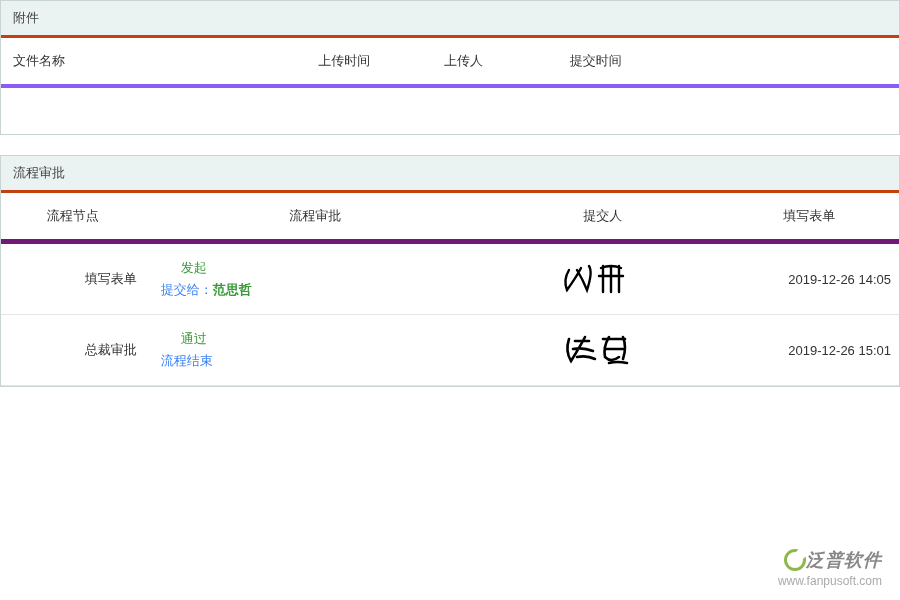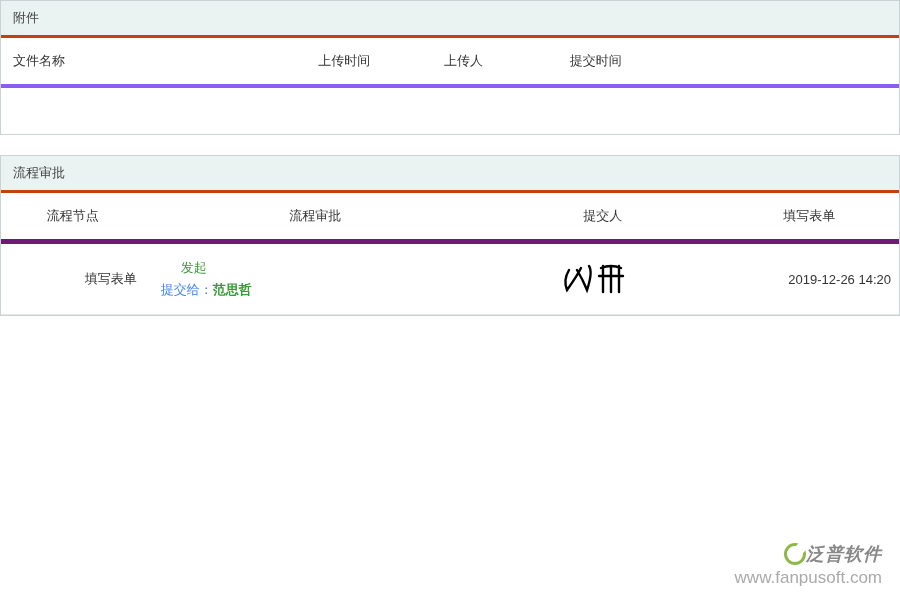"2019-12-26 14:20" td { text: 14:20 -> 14:05 }
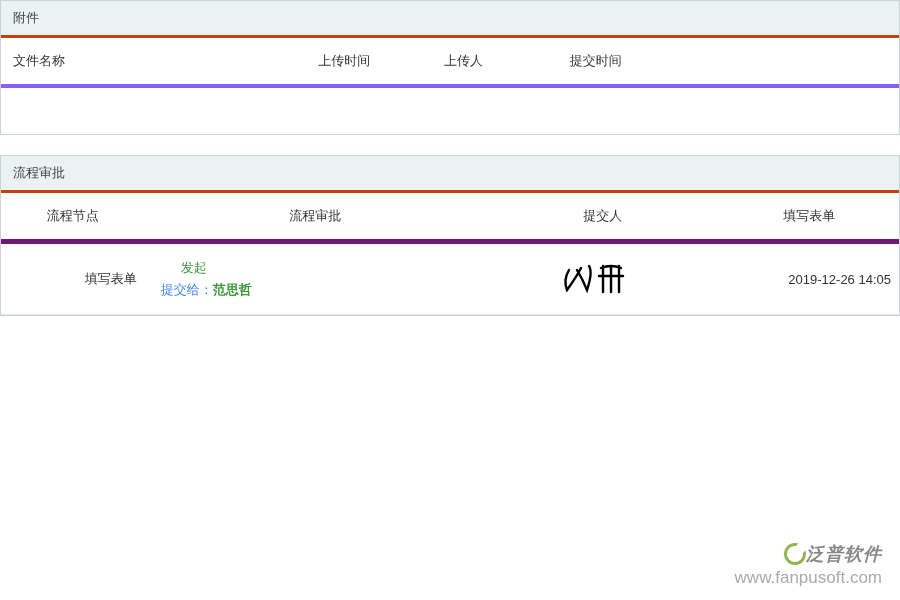"总裁审批" tr { html: none -> <tr> <td>总裁审批</td> <td> <span>通过</span> <span>流程结束</span><span></span> </td> <td> <svg> <g> <path></path> <path></path> </g> </svg> </td> <td>2019-12-26 15:01</td> </tr> }
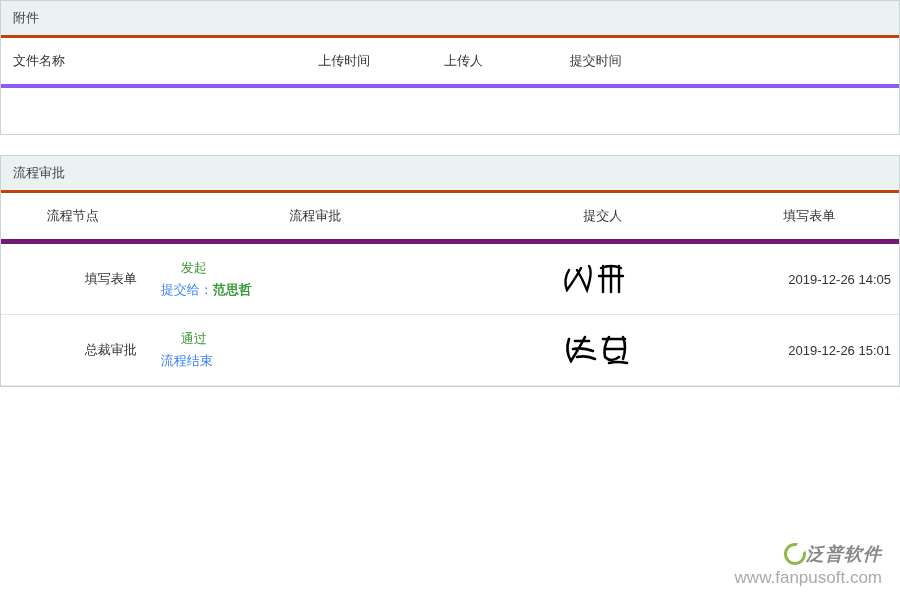"www.fanpusoft.com" .footer-logo .url { font-size: 17px -> 12px }
